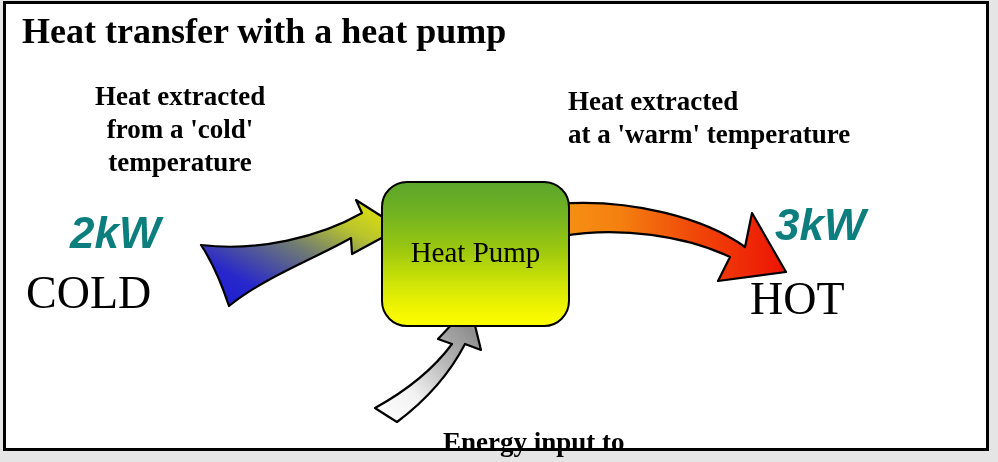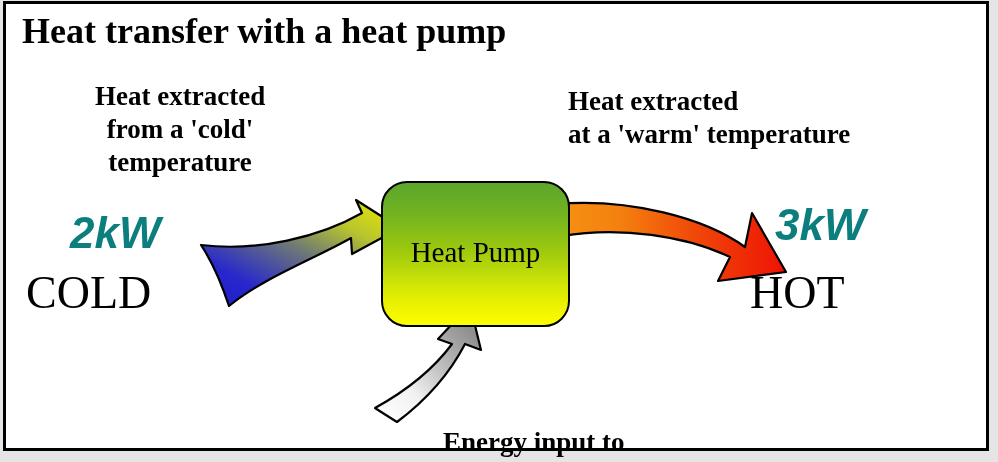"HOT" #word-hot { top: 266px -> 272px }
